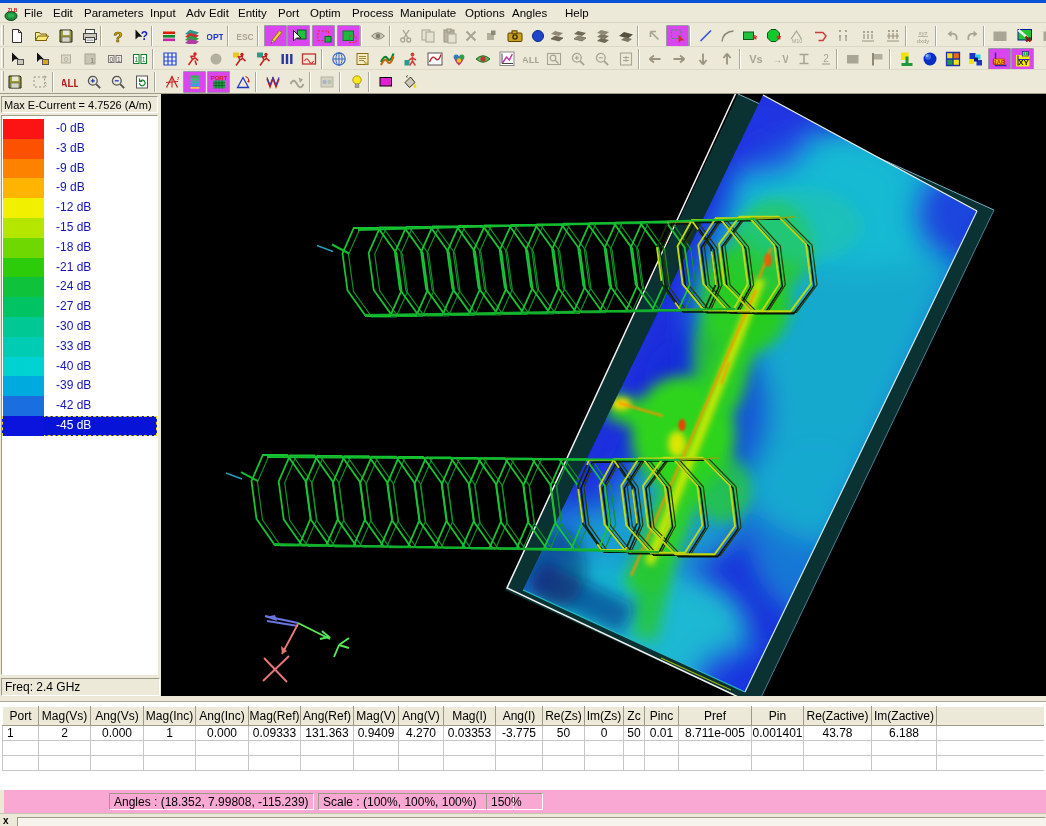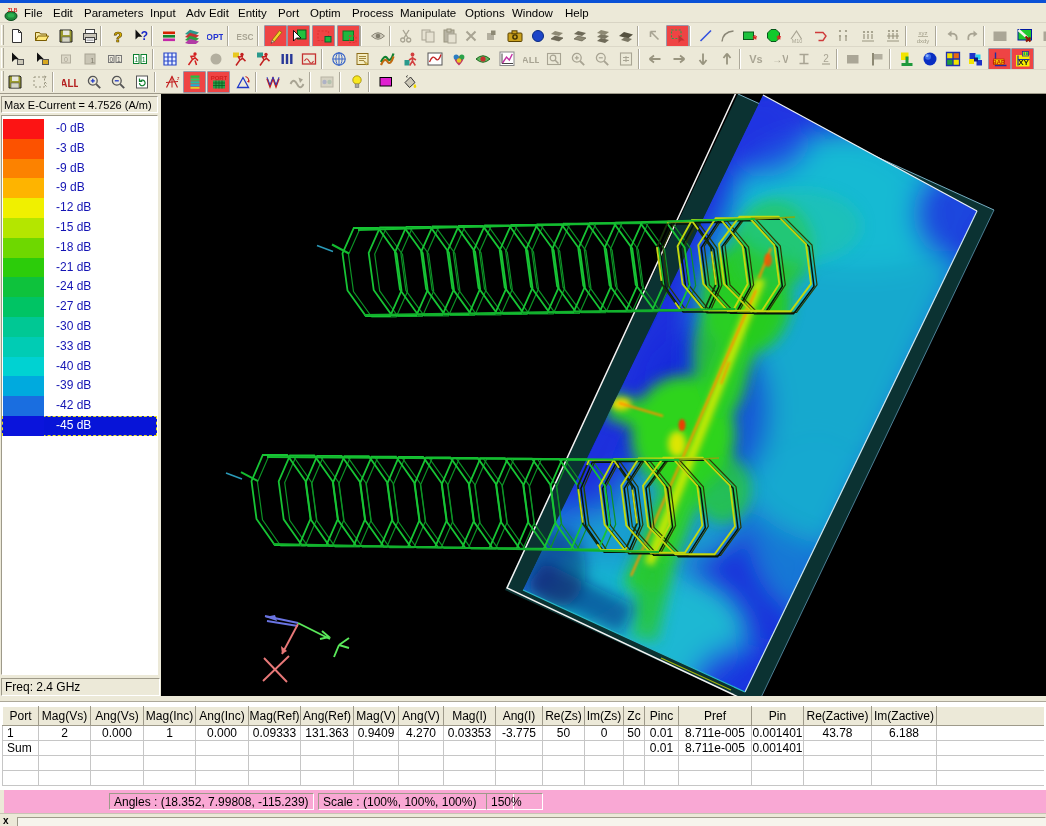"Window" span { text: Window -> Angles }
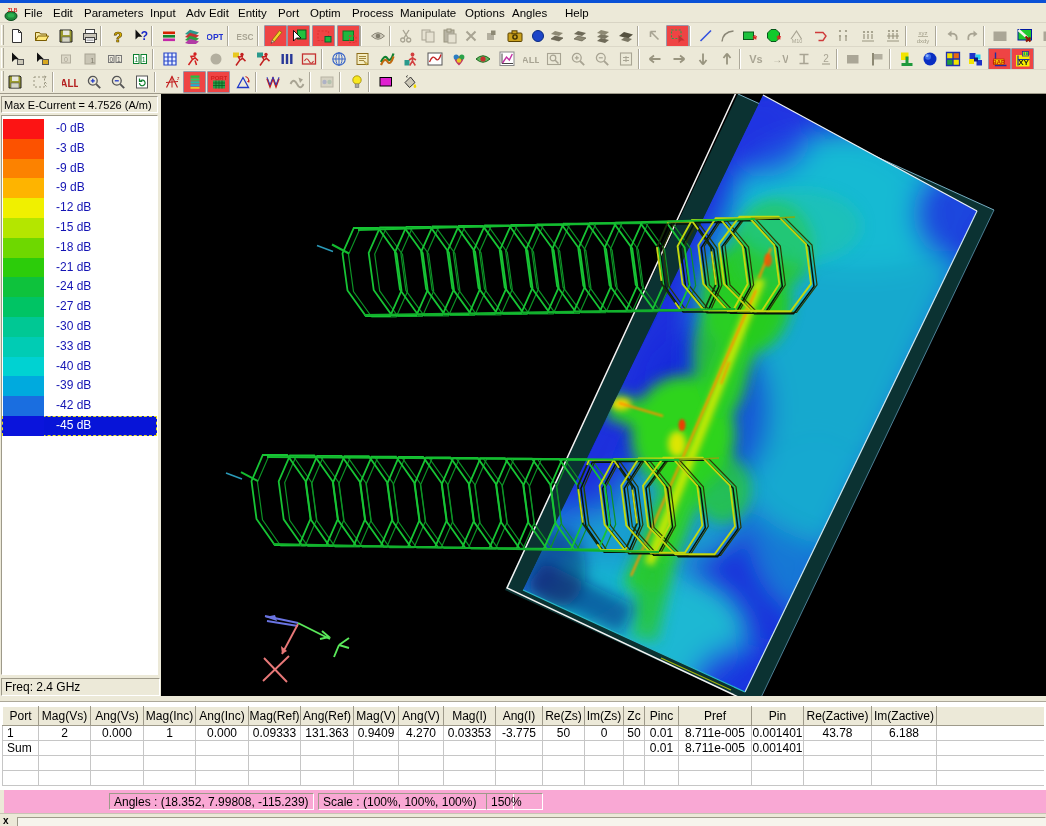"XY" .tb.p { background: #ef4444 -> #d946ef }
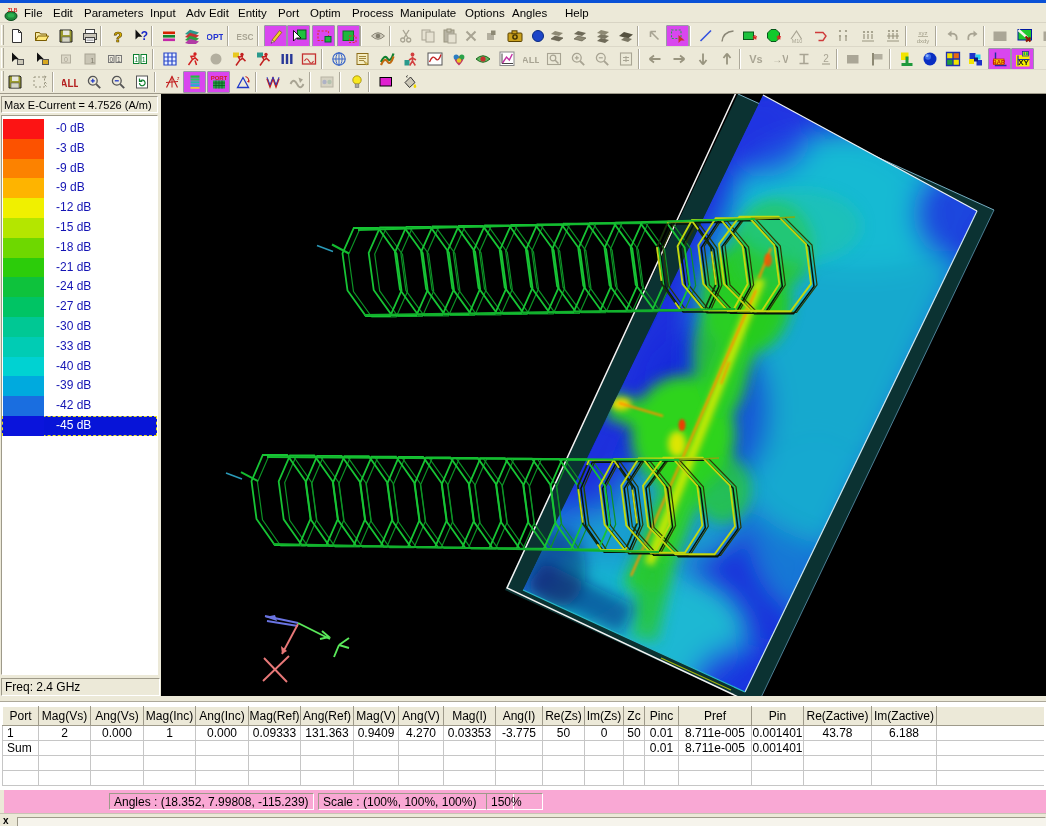"Sum" tr { html: <tr> <td>Sum</td> <td></td> <td></td> <td></td> <td></td> <td></td> <td></td> <td></td> <td></td> <td></td> <td></td> <td></td> <td></td> <td></td> <td>0.01</td> <td>8.711e-005</td> <td>0.001401</td> <td></td> <td></td> <td></td> </tr> -> none }
